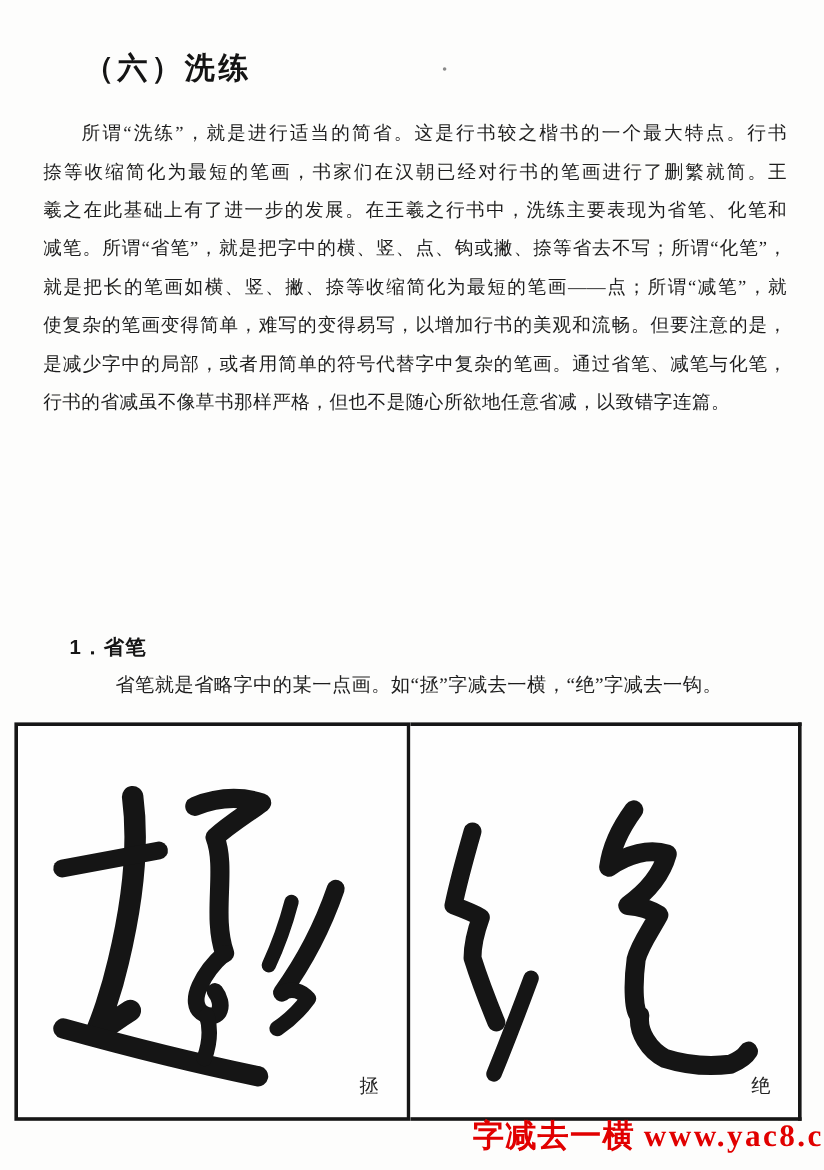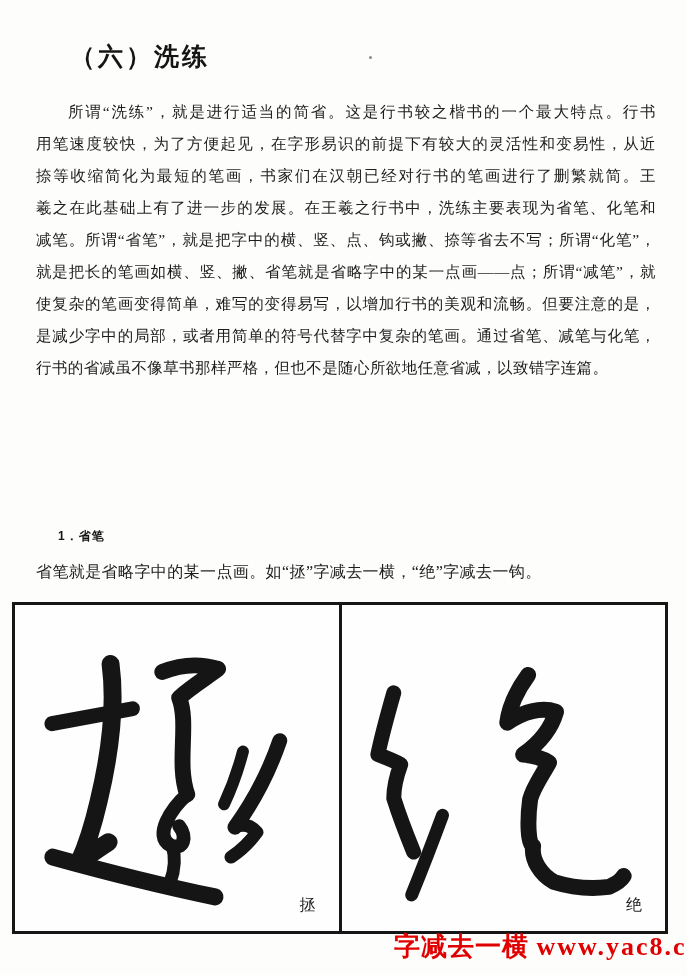"用笔速度较快，为了方便起见，在字形易识的前提下有较大的灵活性和变易性，从近" div.pline { html: <div>用笔速度较快，为了方便起见，在字形易识的前提下有较大的灵活性和变易性，从近</div> -> none }
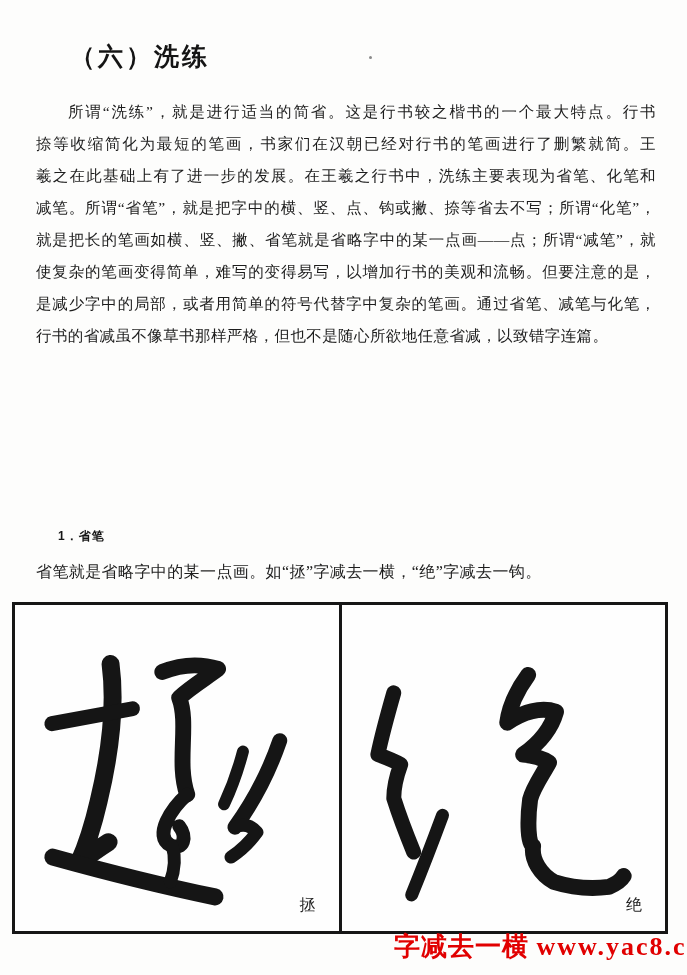"就是把长的笔画如横、竖、撇、省笔就是省略字中的某一点画——点；所谓“减笔”，就" div.pline { text: 省笔就是省略字中的某一点 -> 捺等收缩简化为最短的笔 }
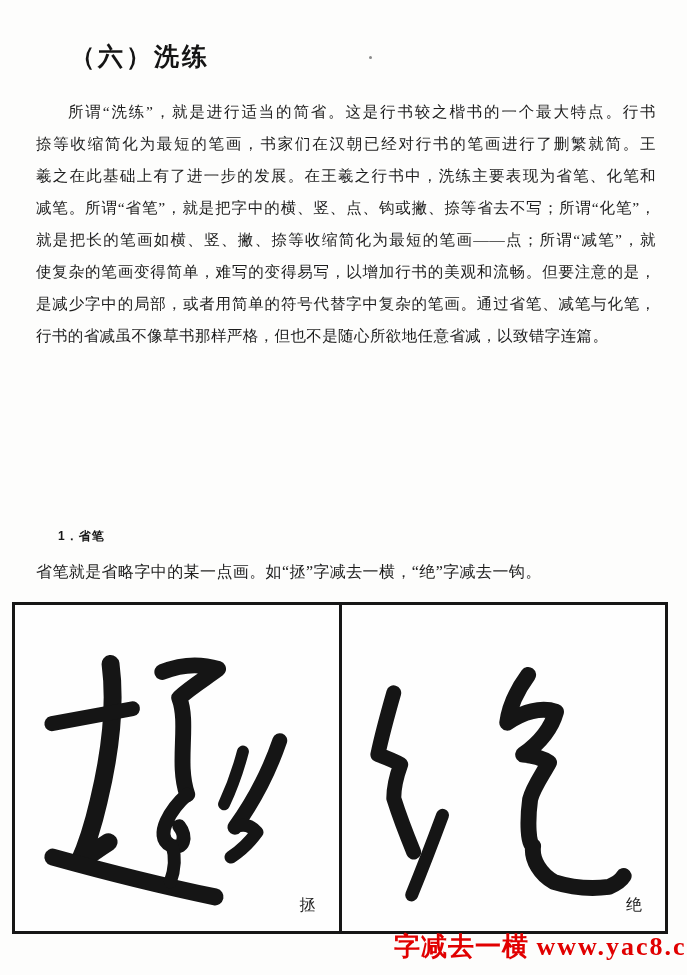"1．省笔" .section-title { font-size: 12px -> 17px }
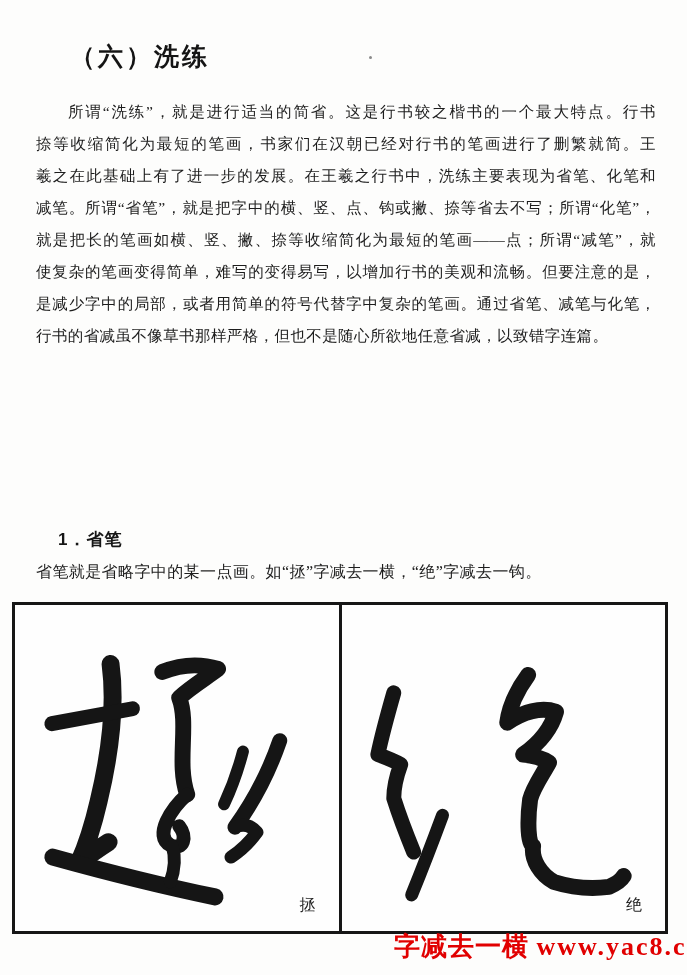"省笔就是省略字中的某一点画。如“拯”字减去一横，“绝”字减去一钩。" .section-desc { text-align: none -> center }
